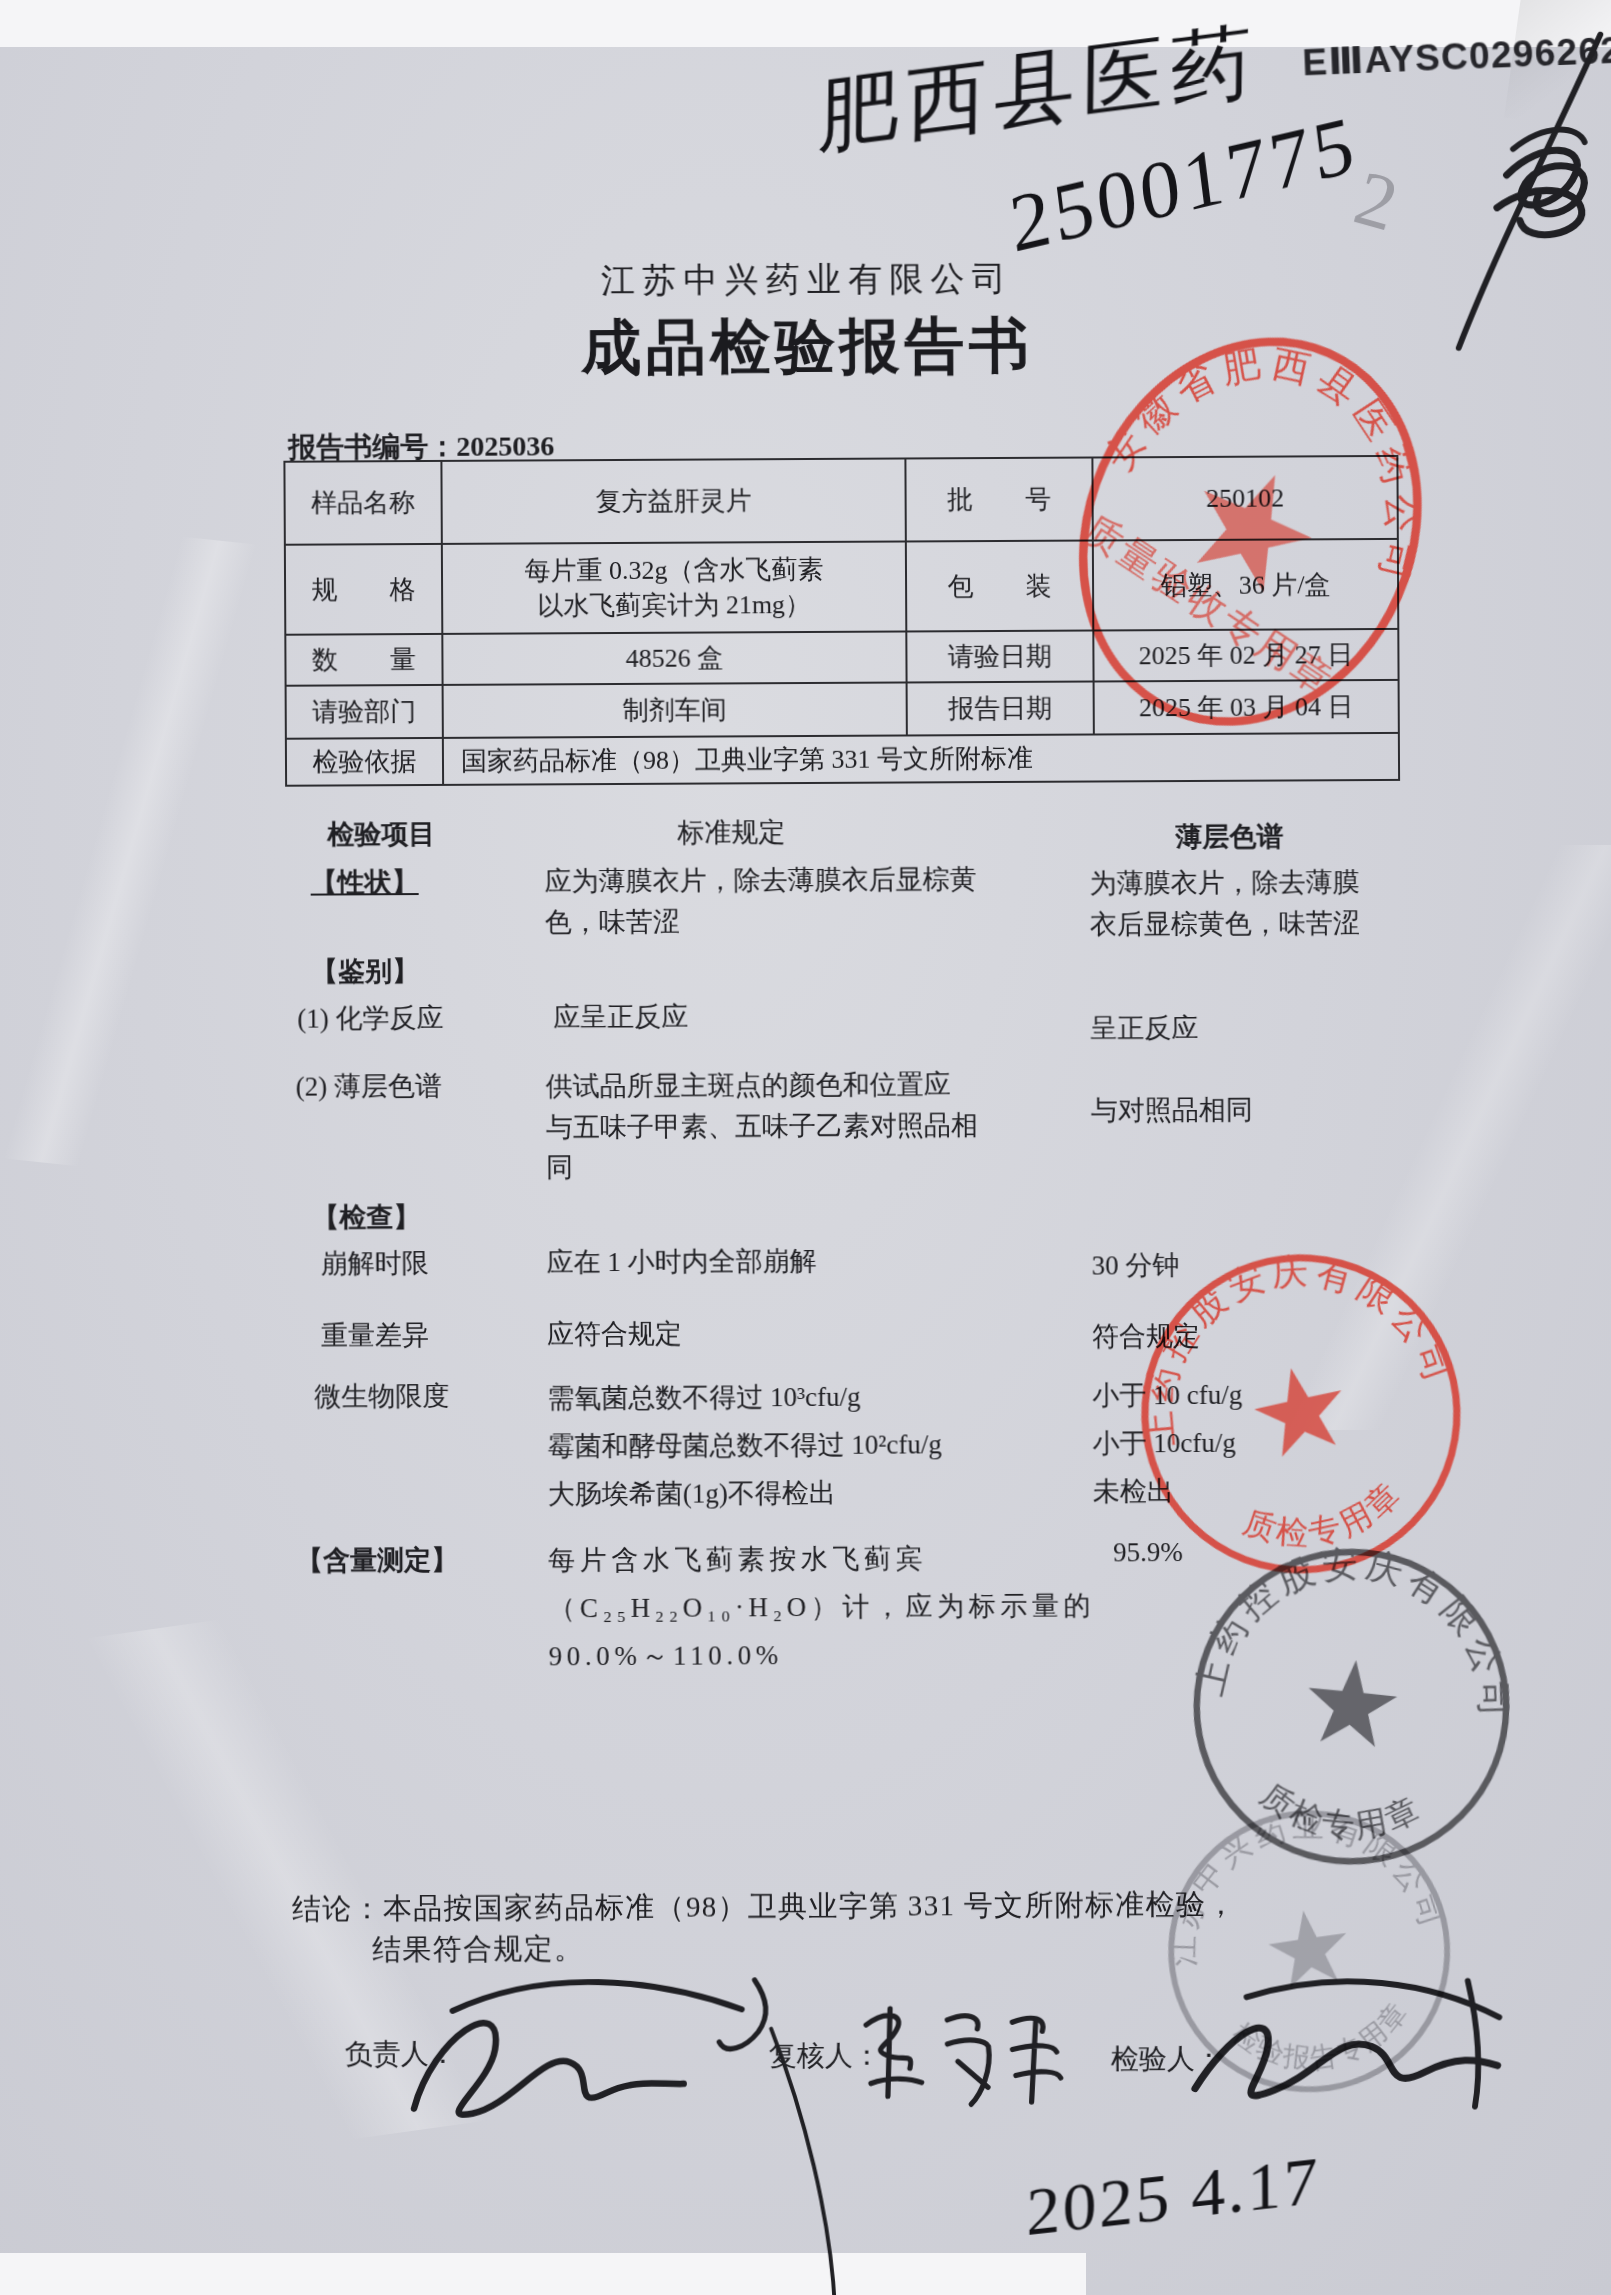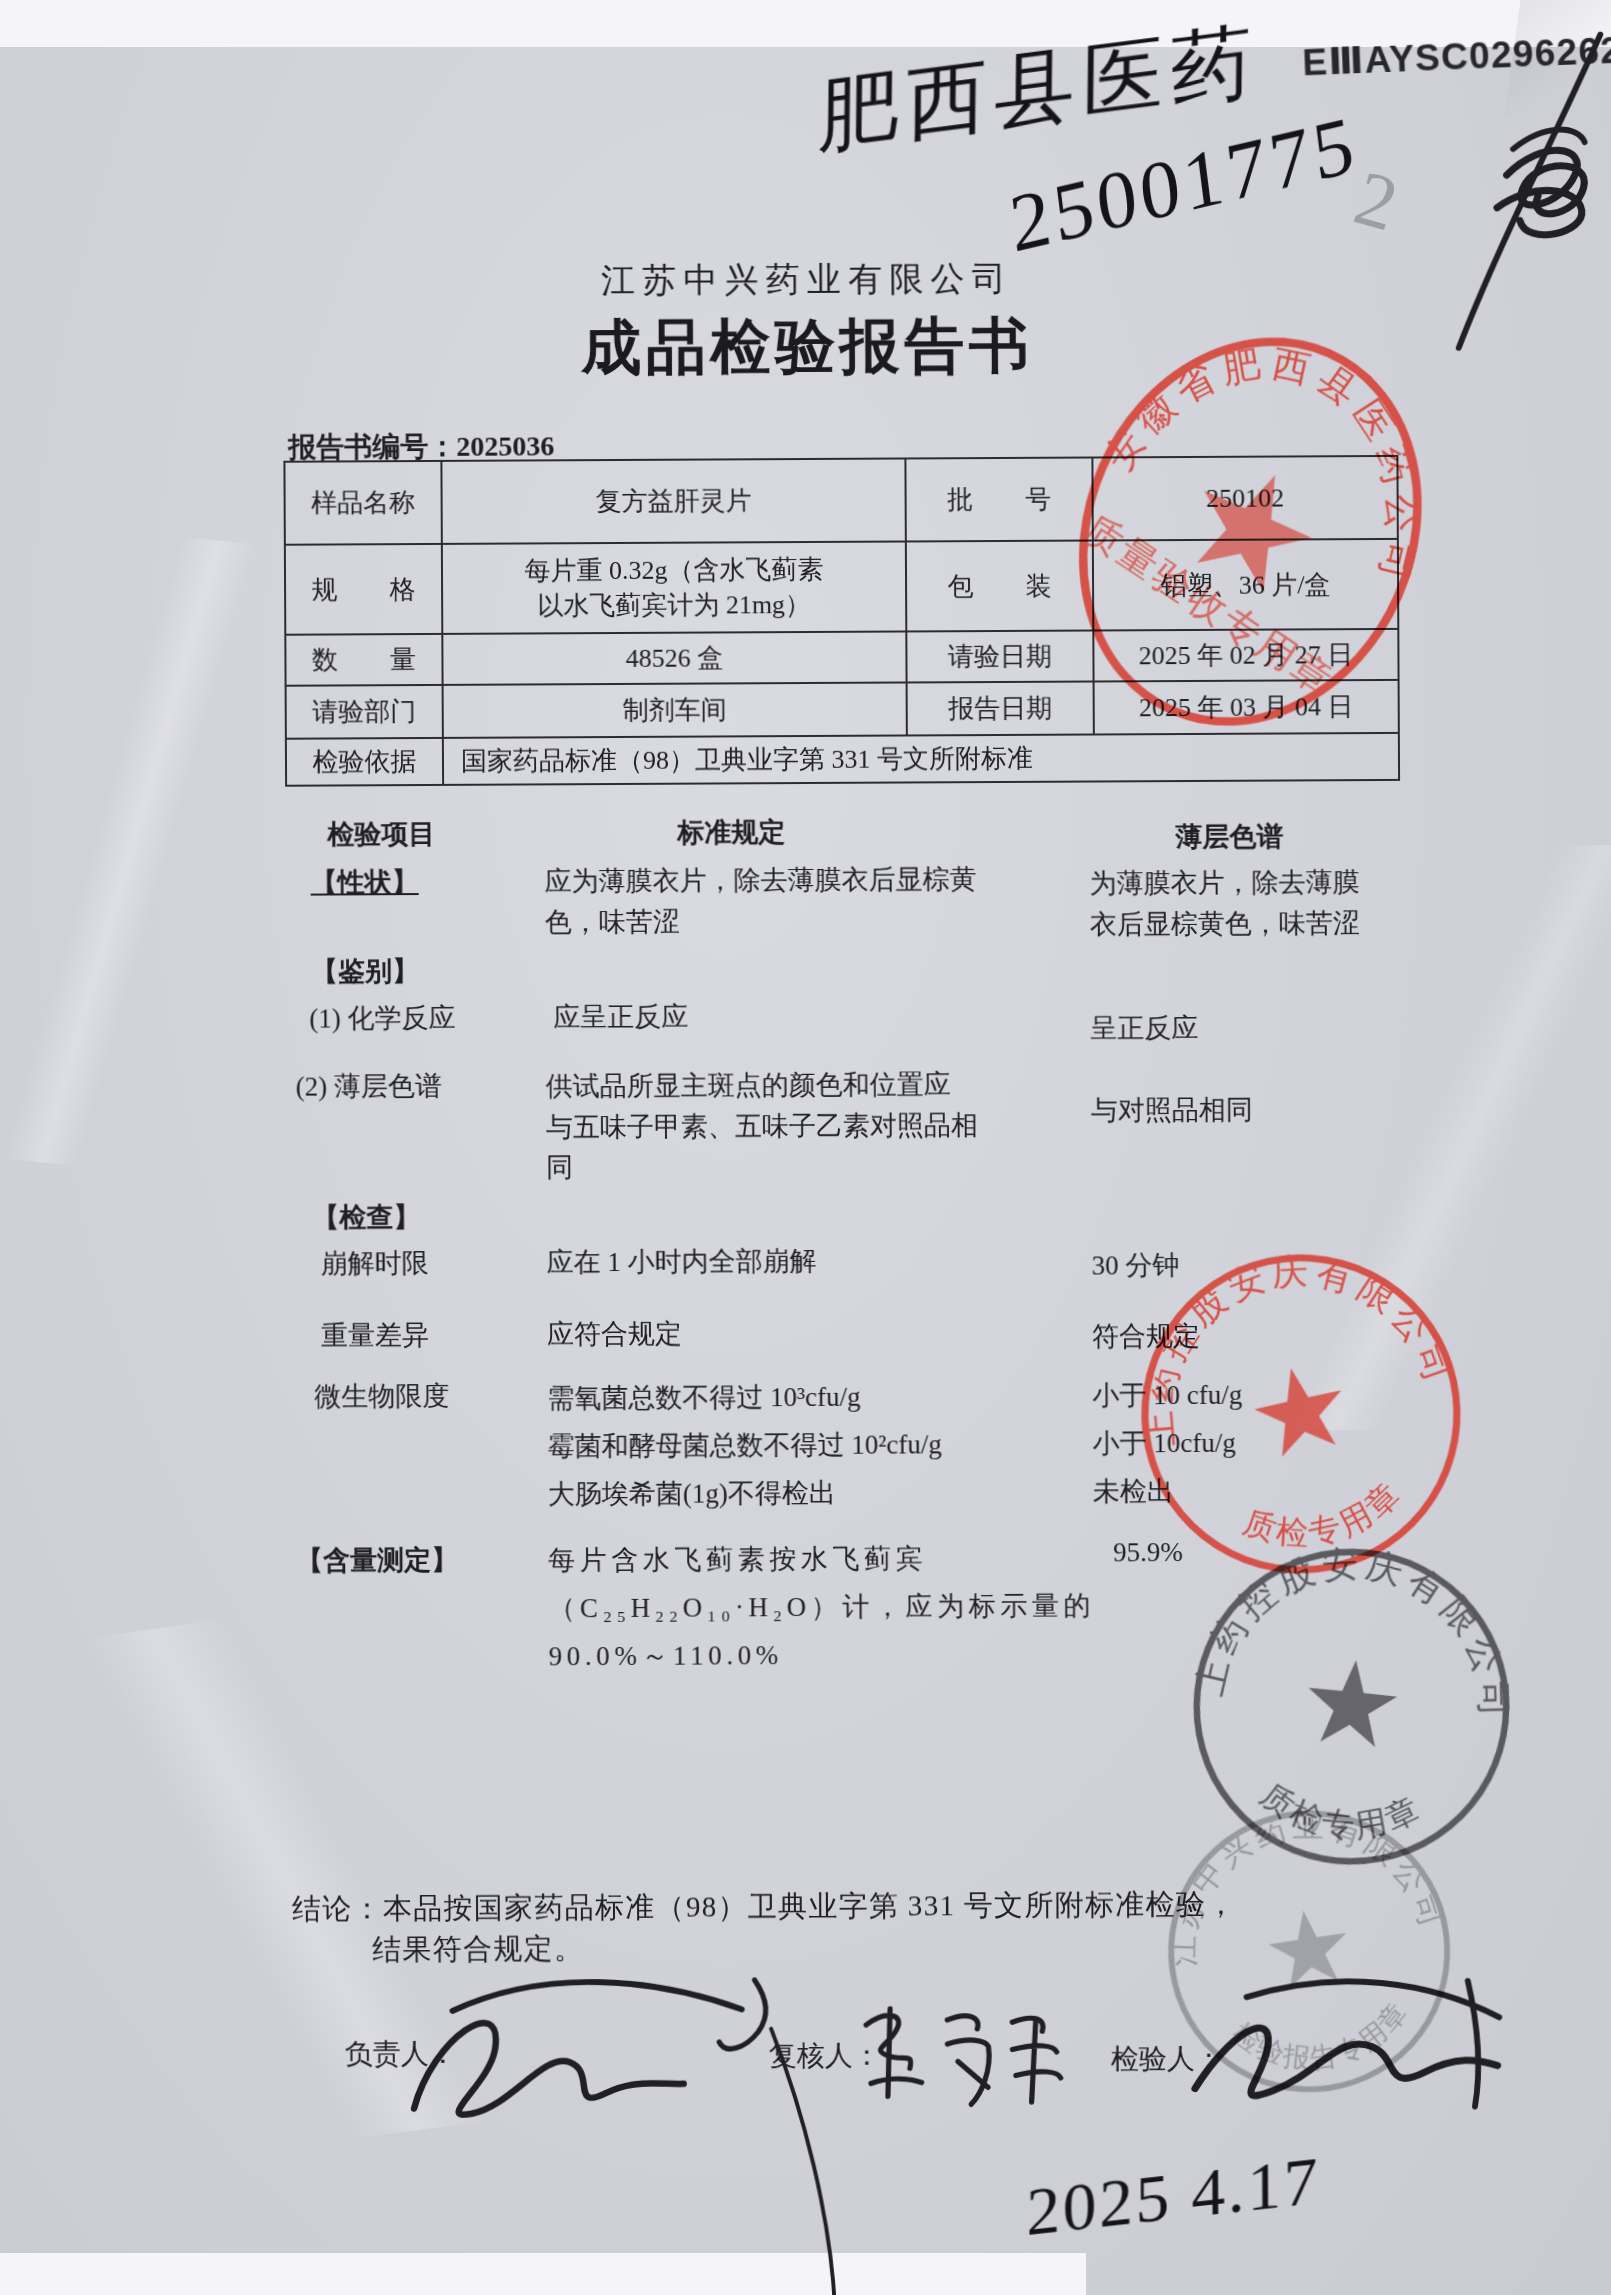"标准规定" div.abs { font-weight: bold -> normal }
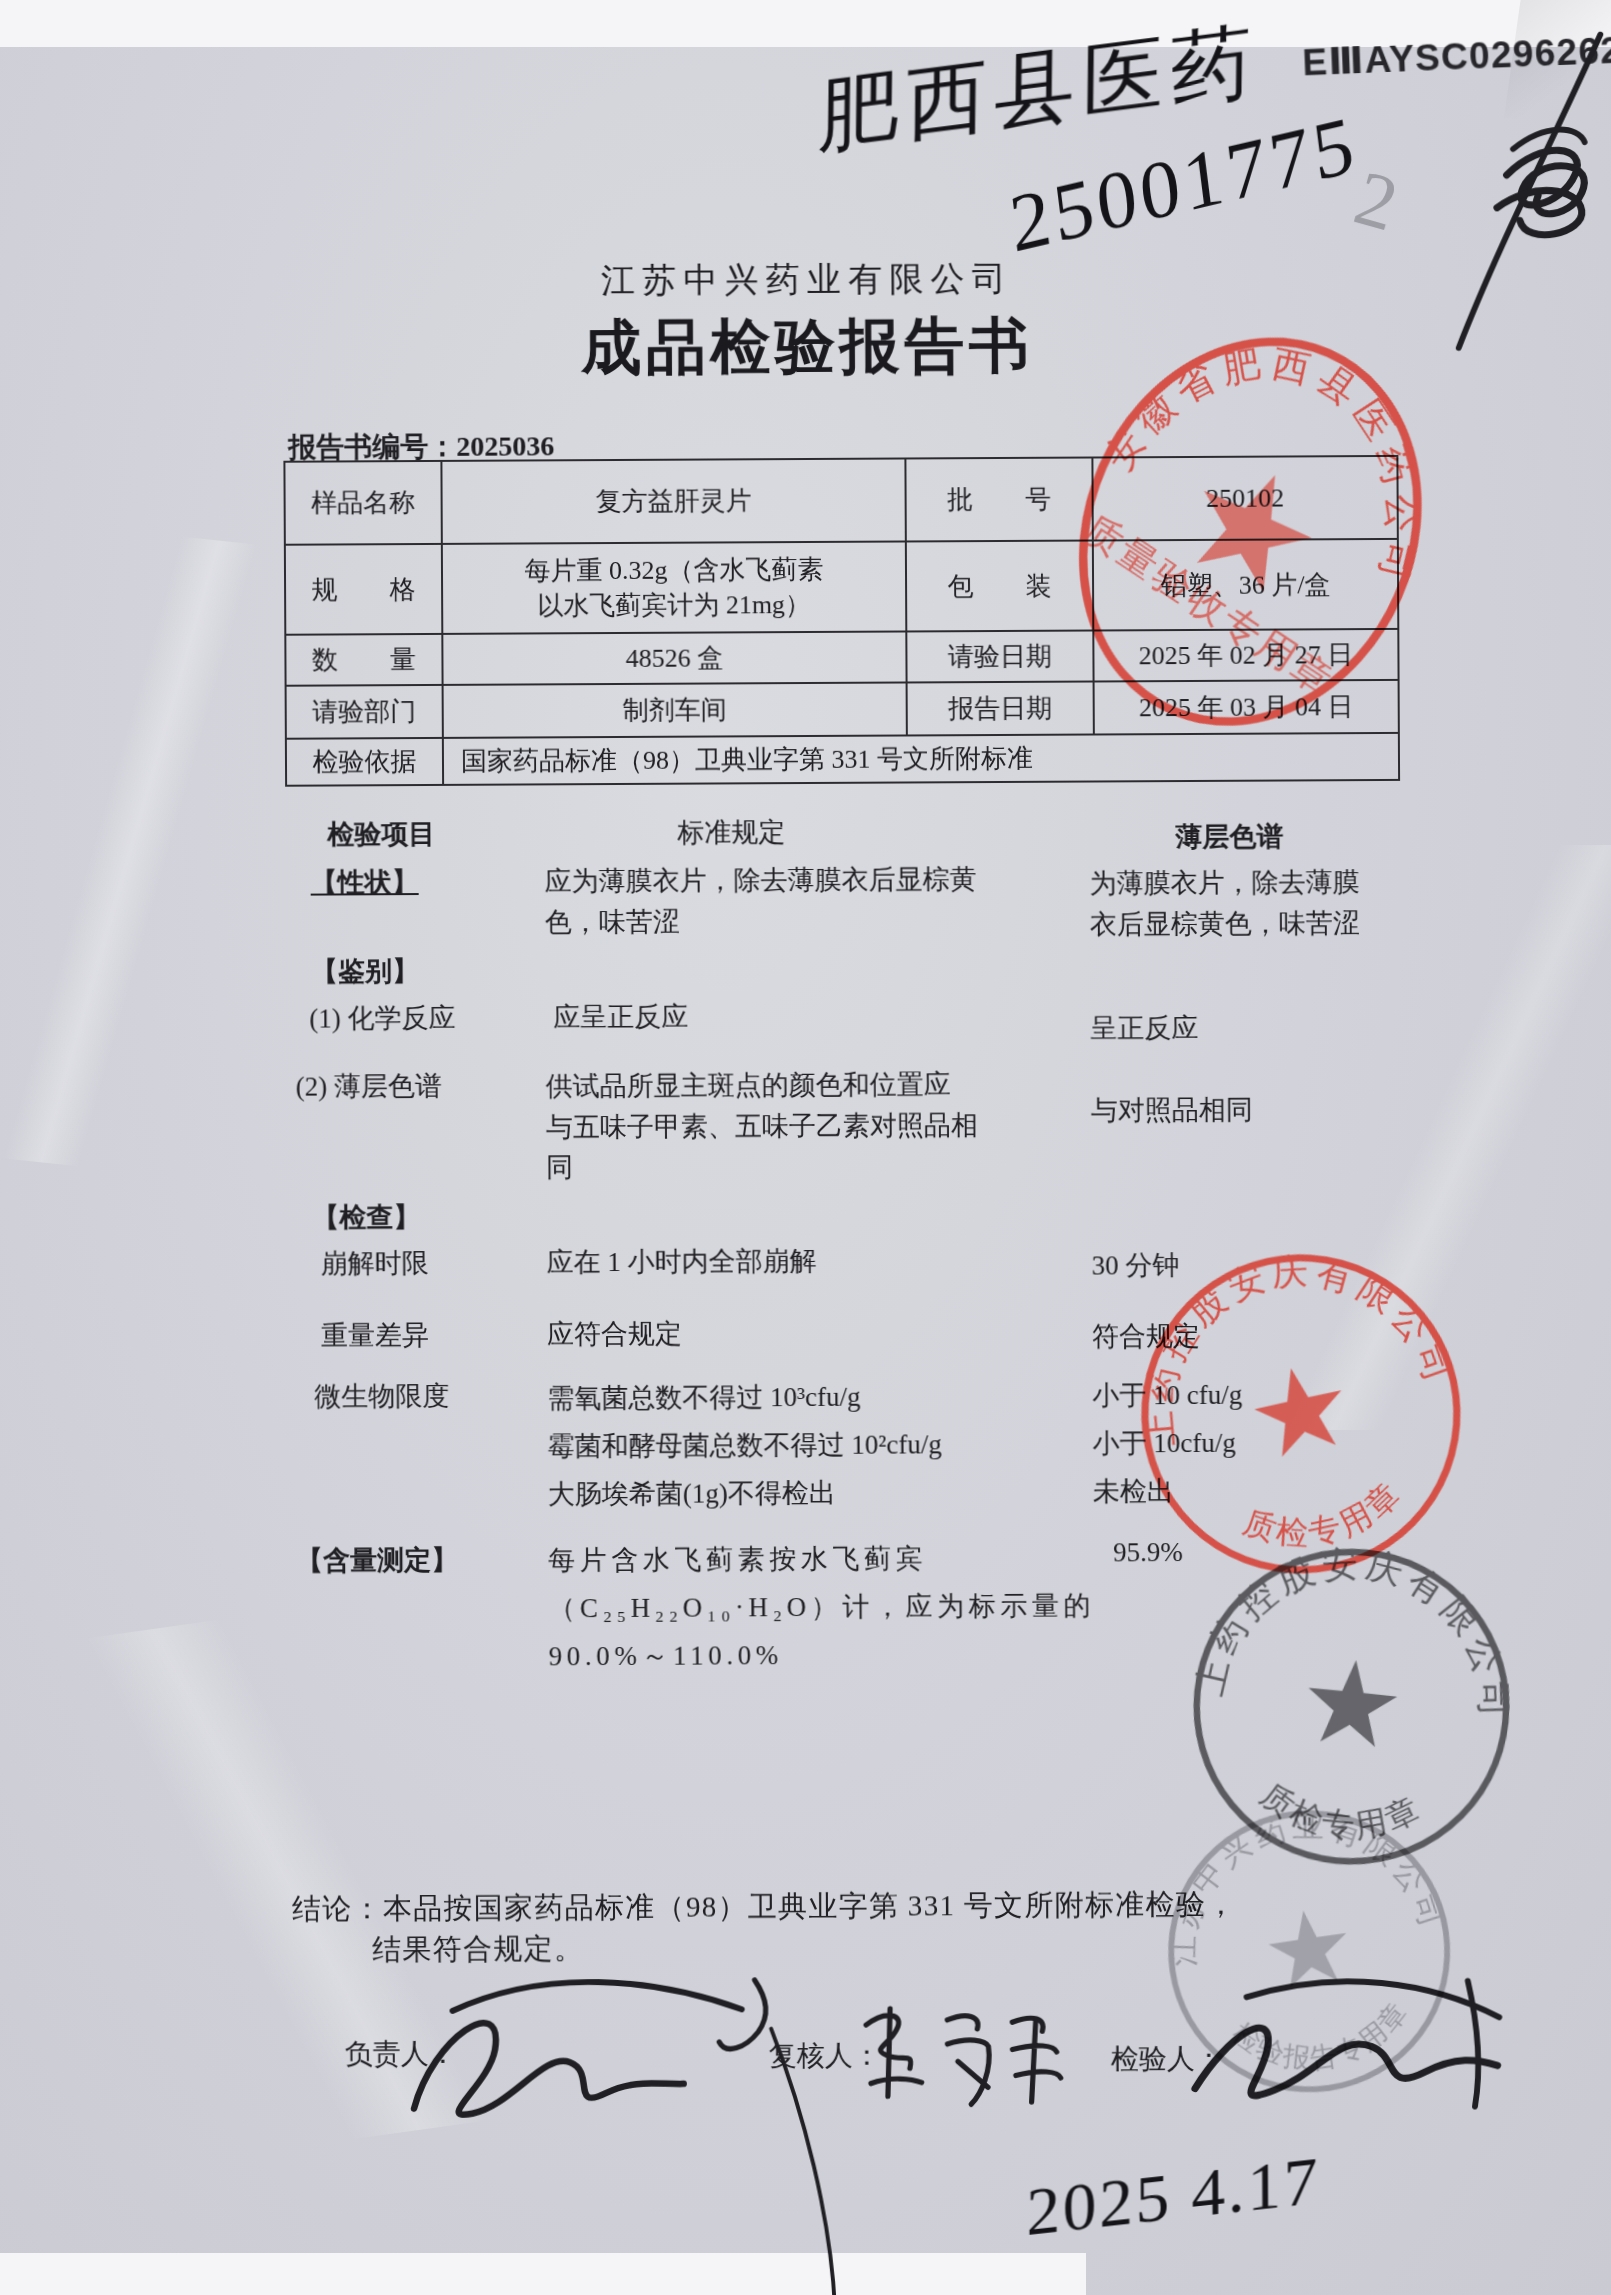"(1) 化学反应" div.abs { left: 304px -> 292px }
